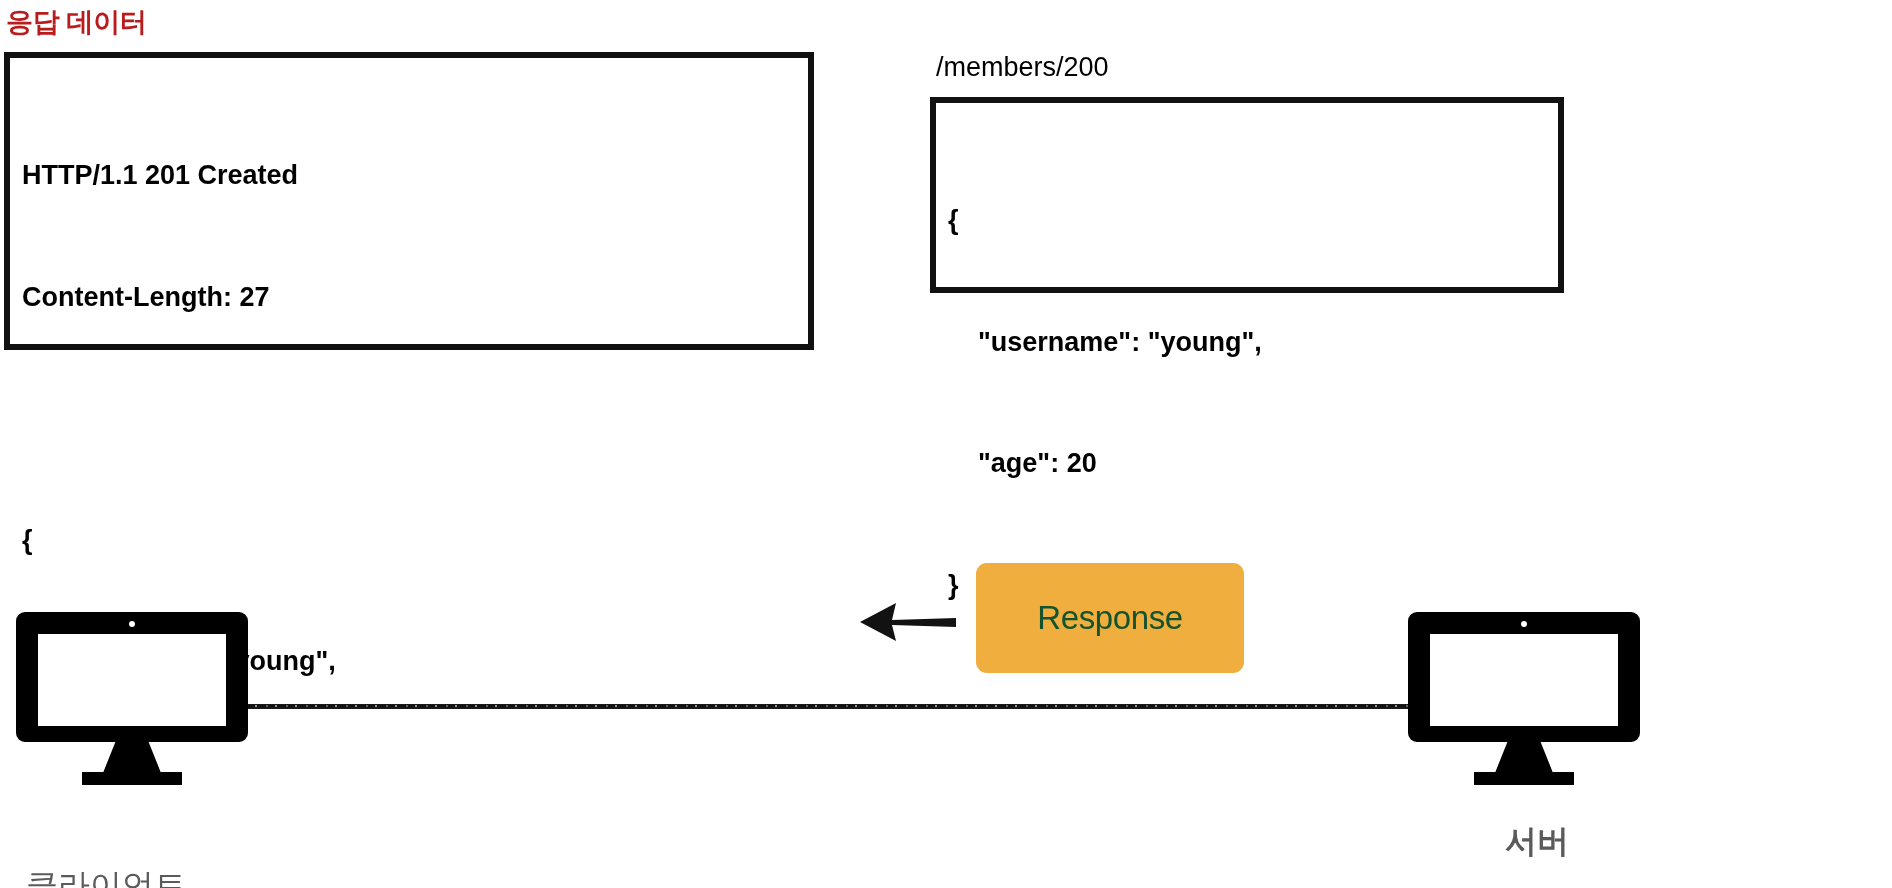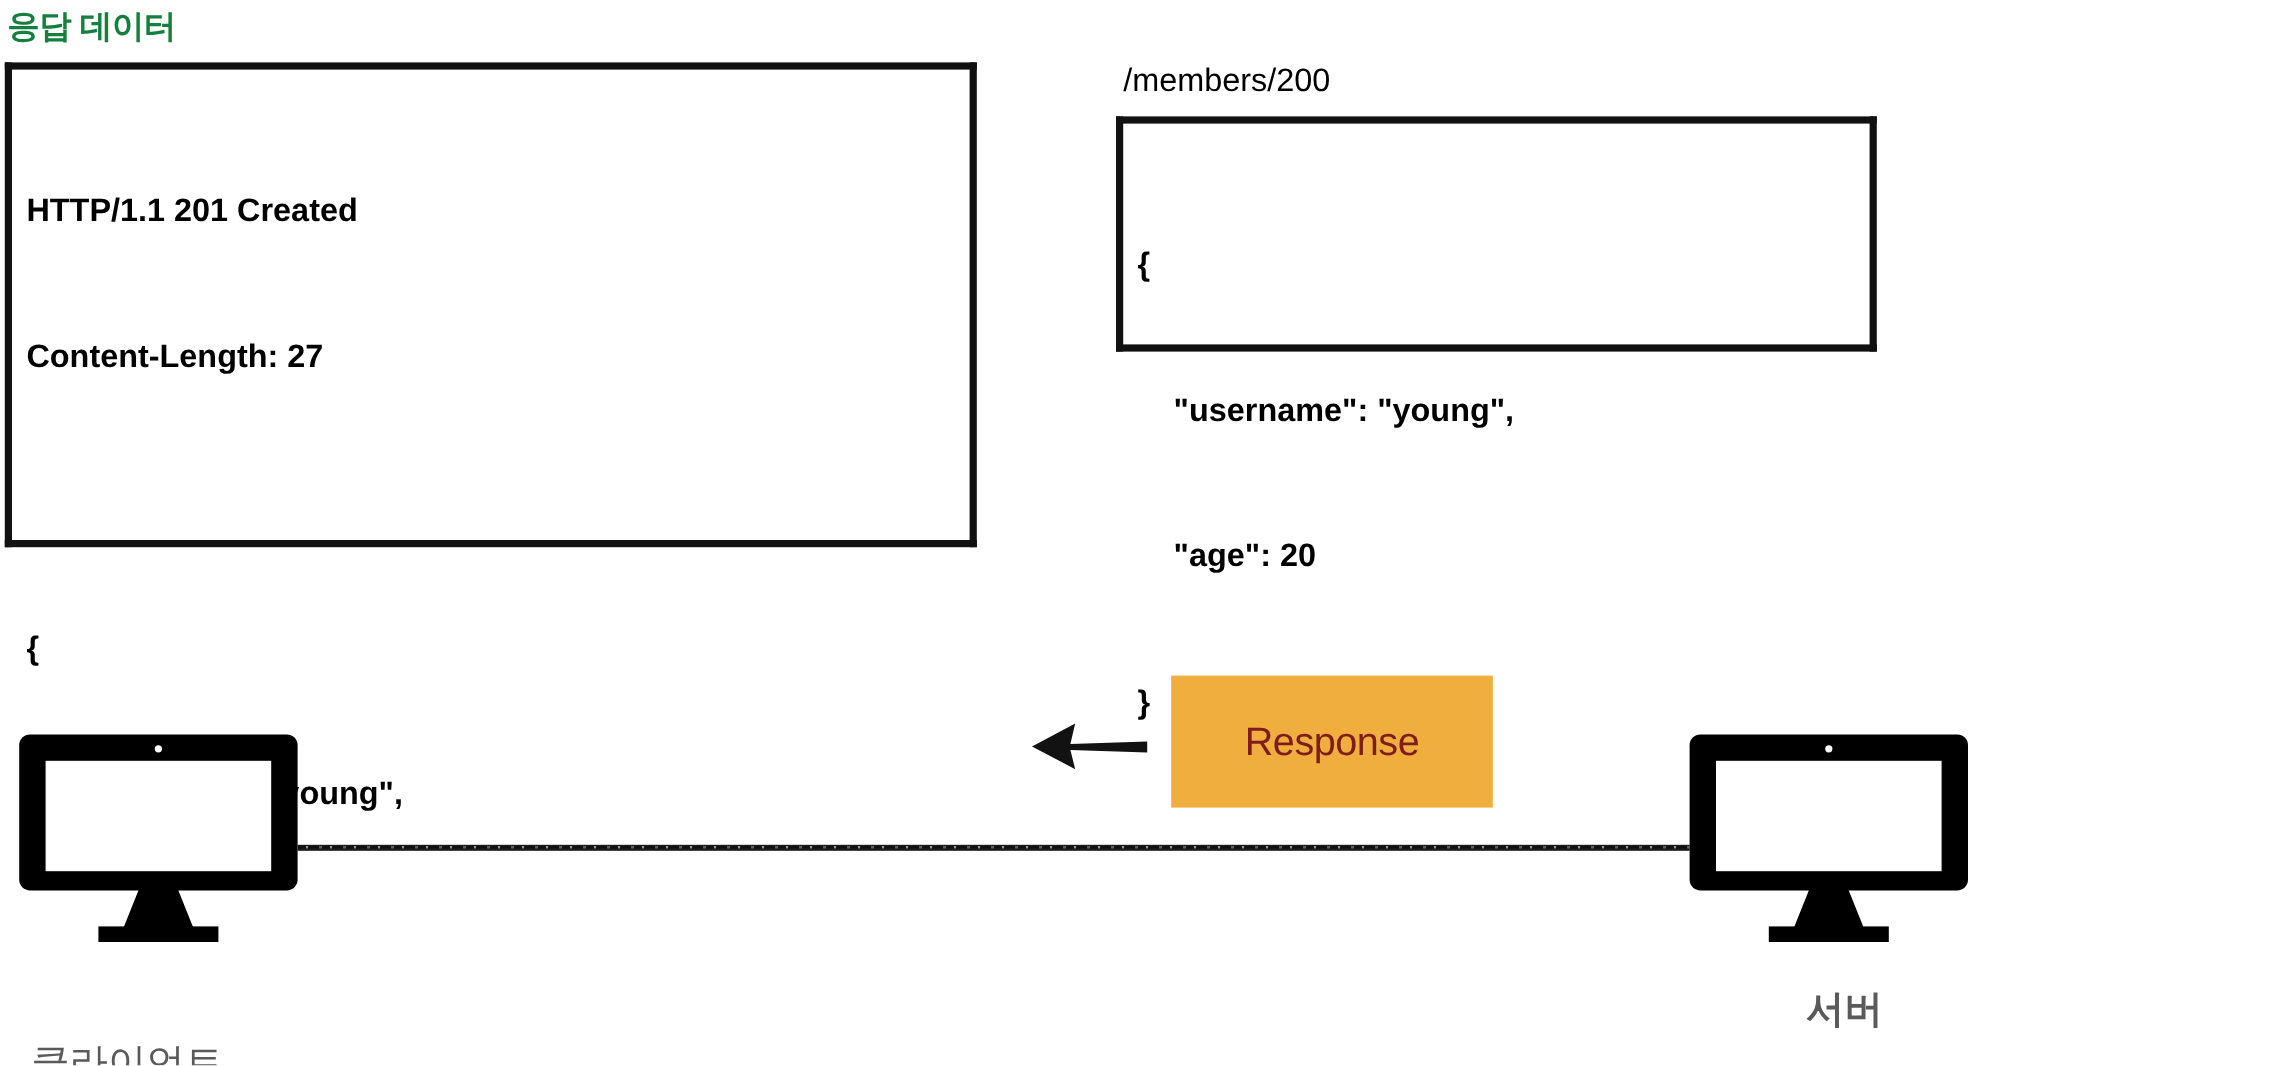"응답 데이터" .page-title { color: #15803d -> #b91c1c }
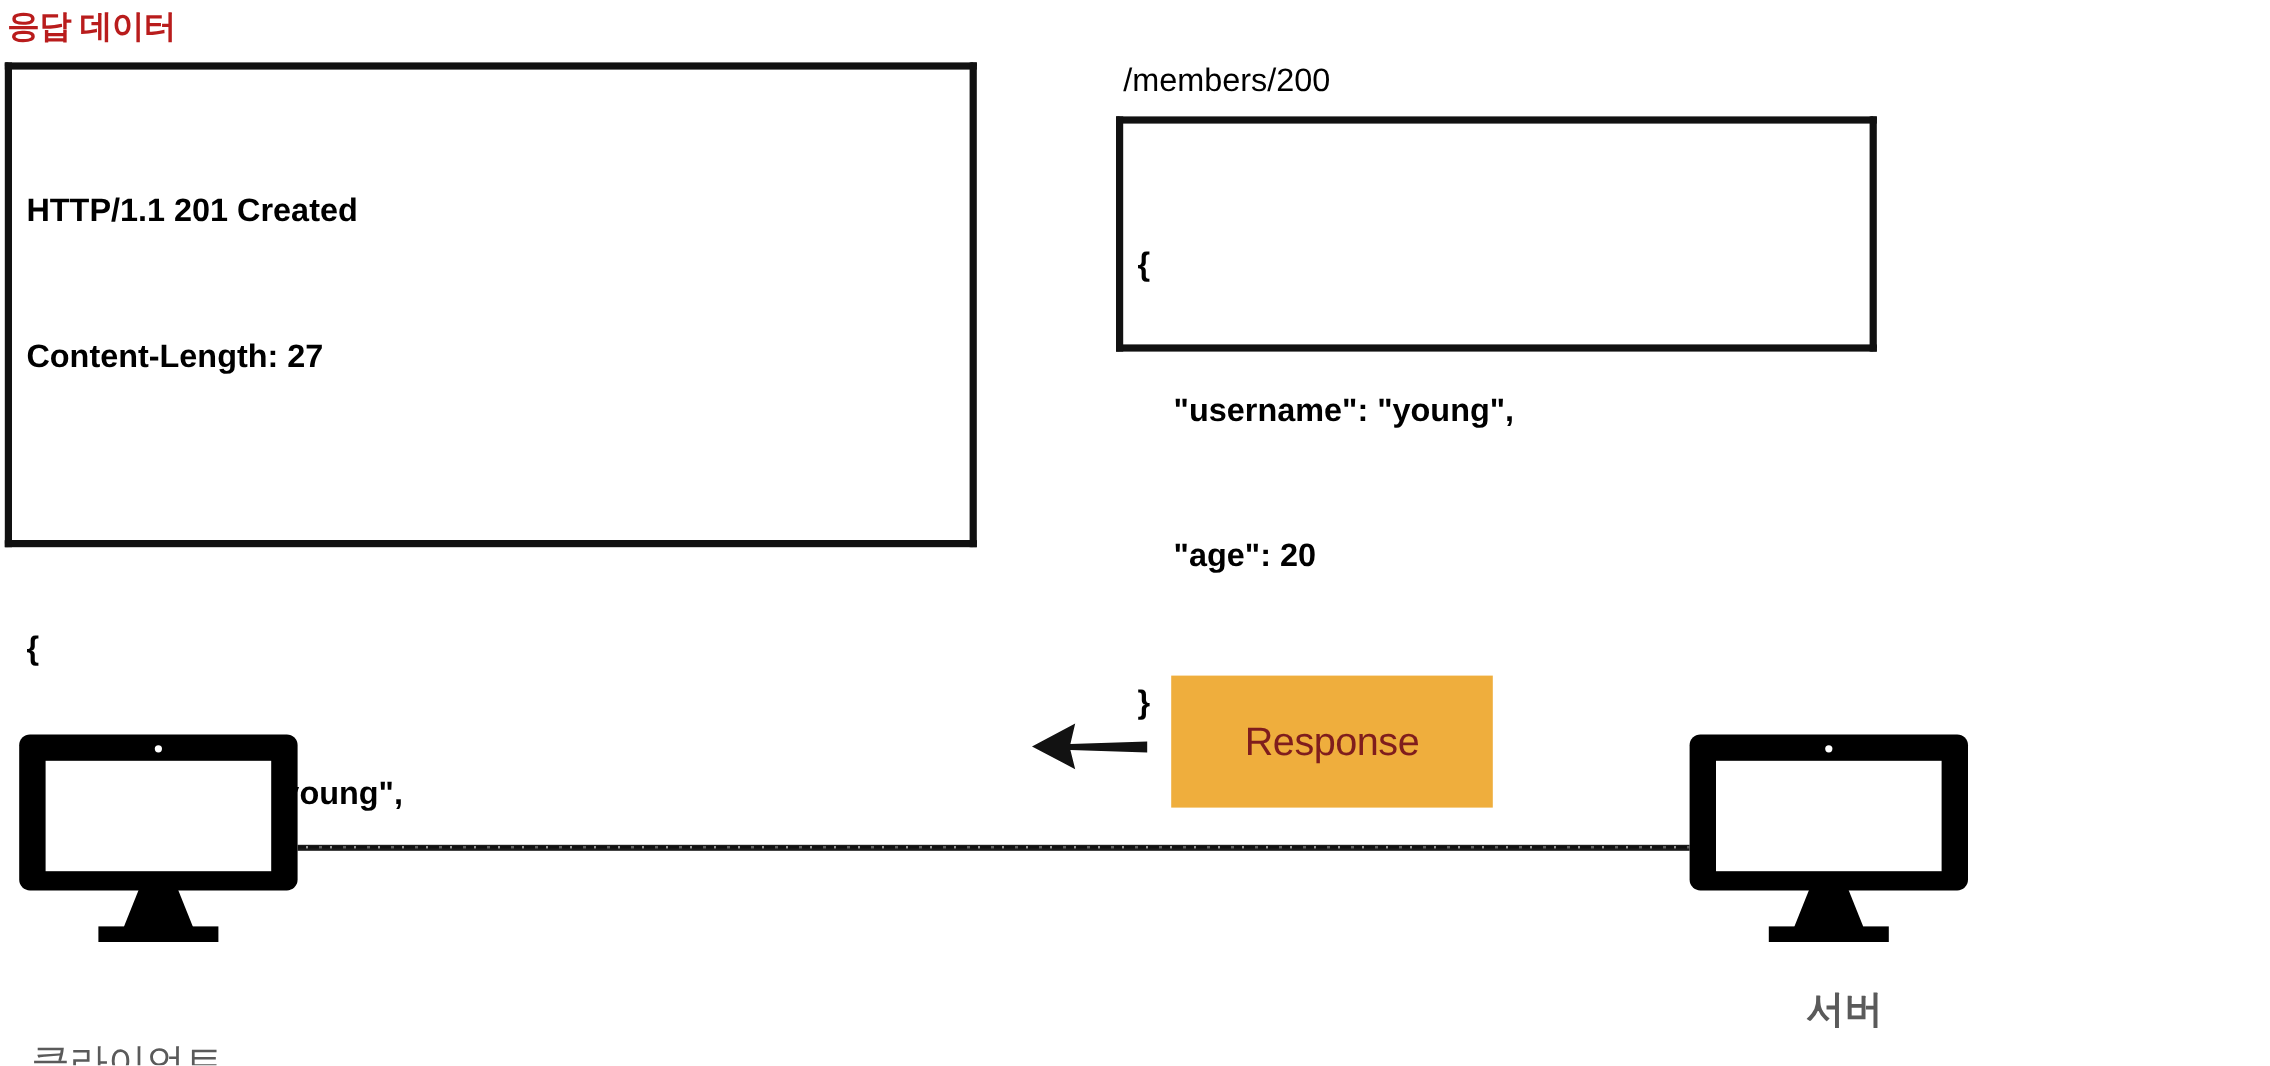"HTTP/1.1 201 Created" div.sketch-box { height: 404px -> 298px }
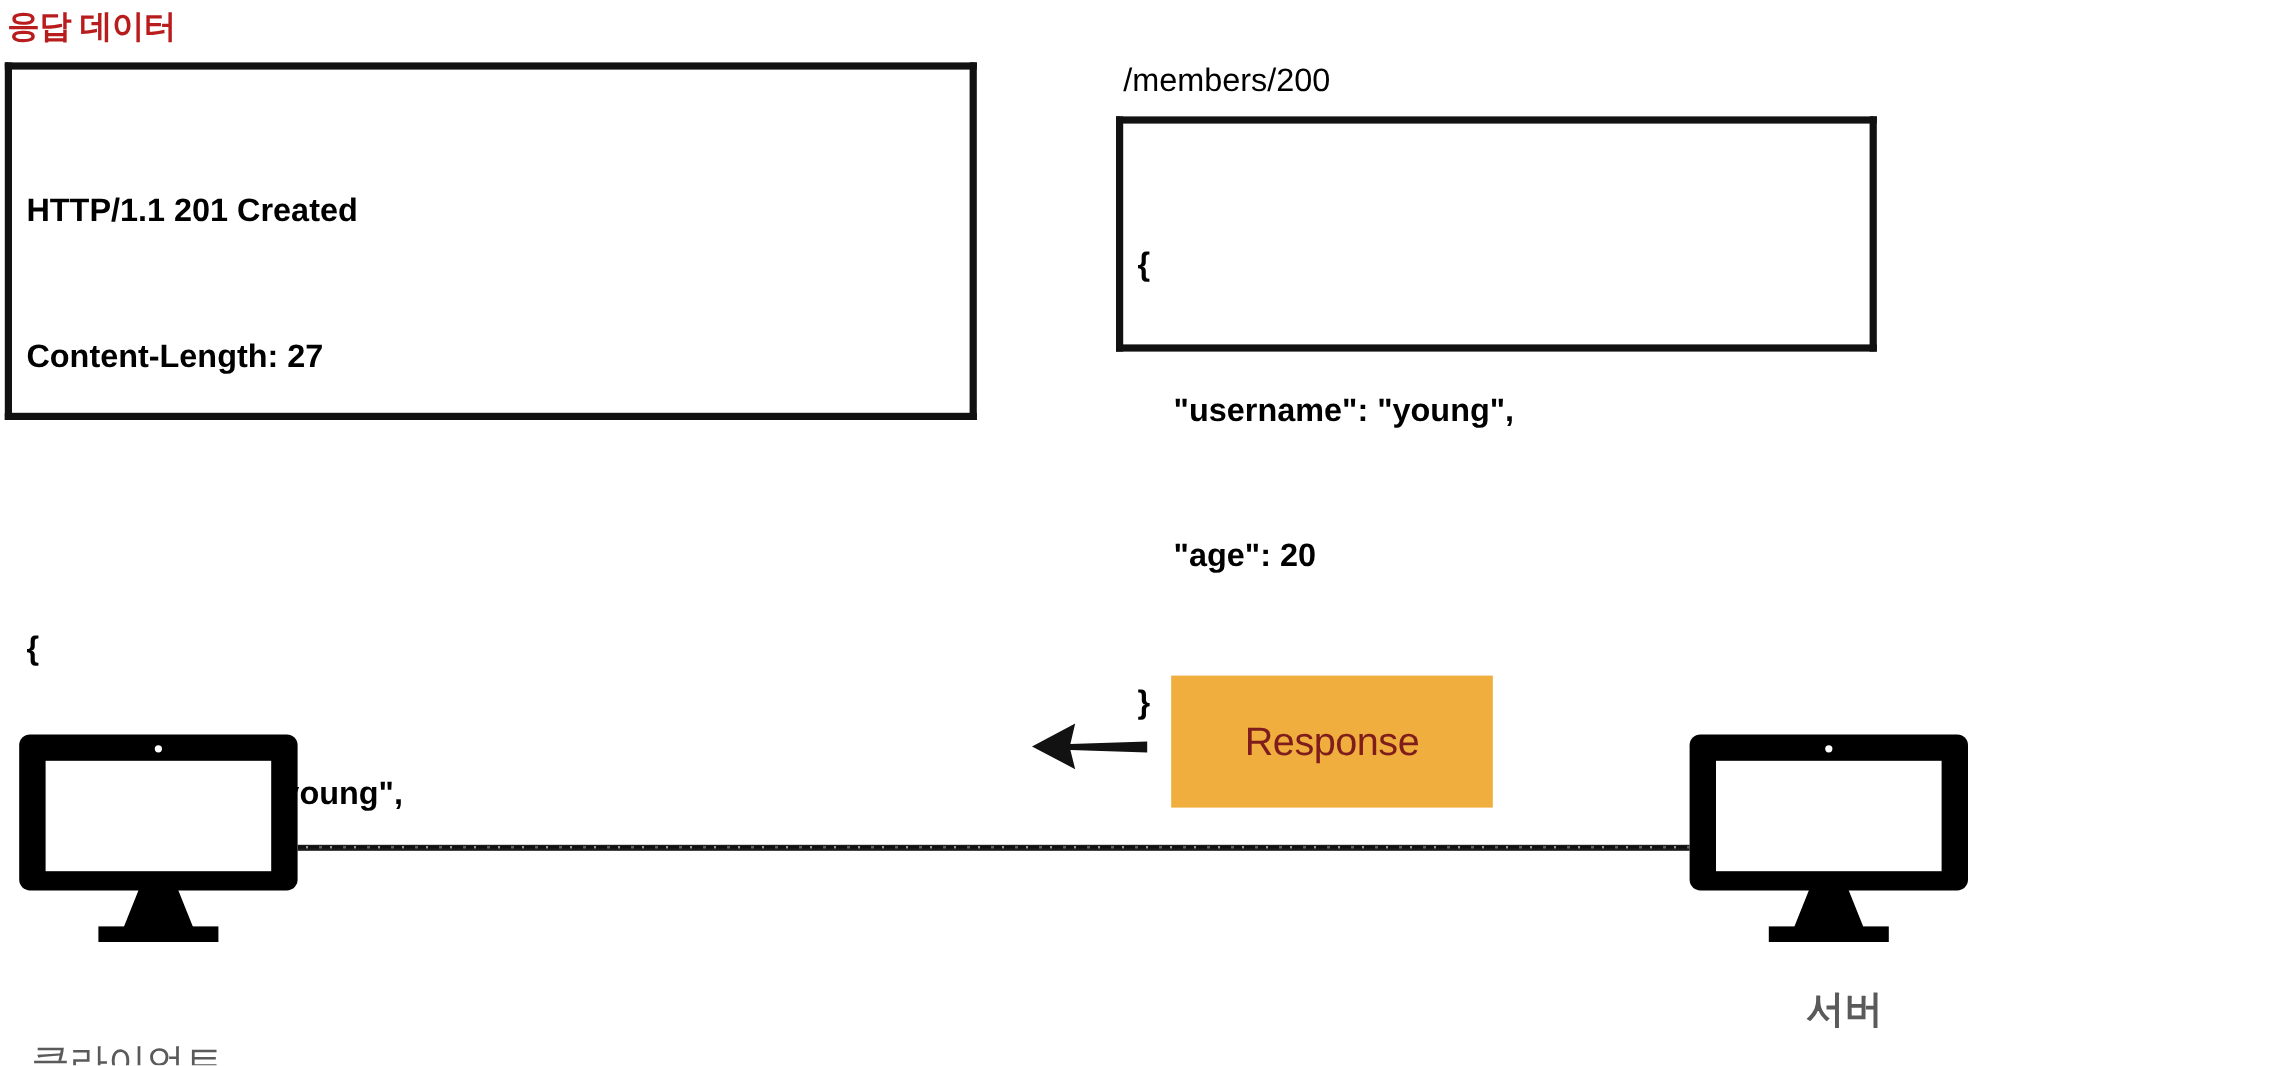"Response" .response-chip { border-radius: none -> 11px; color: #7f1d1d -> #14532d }
